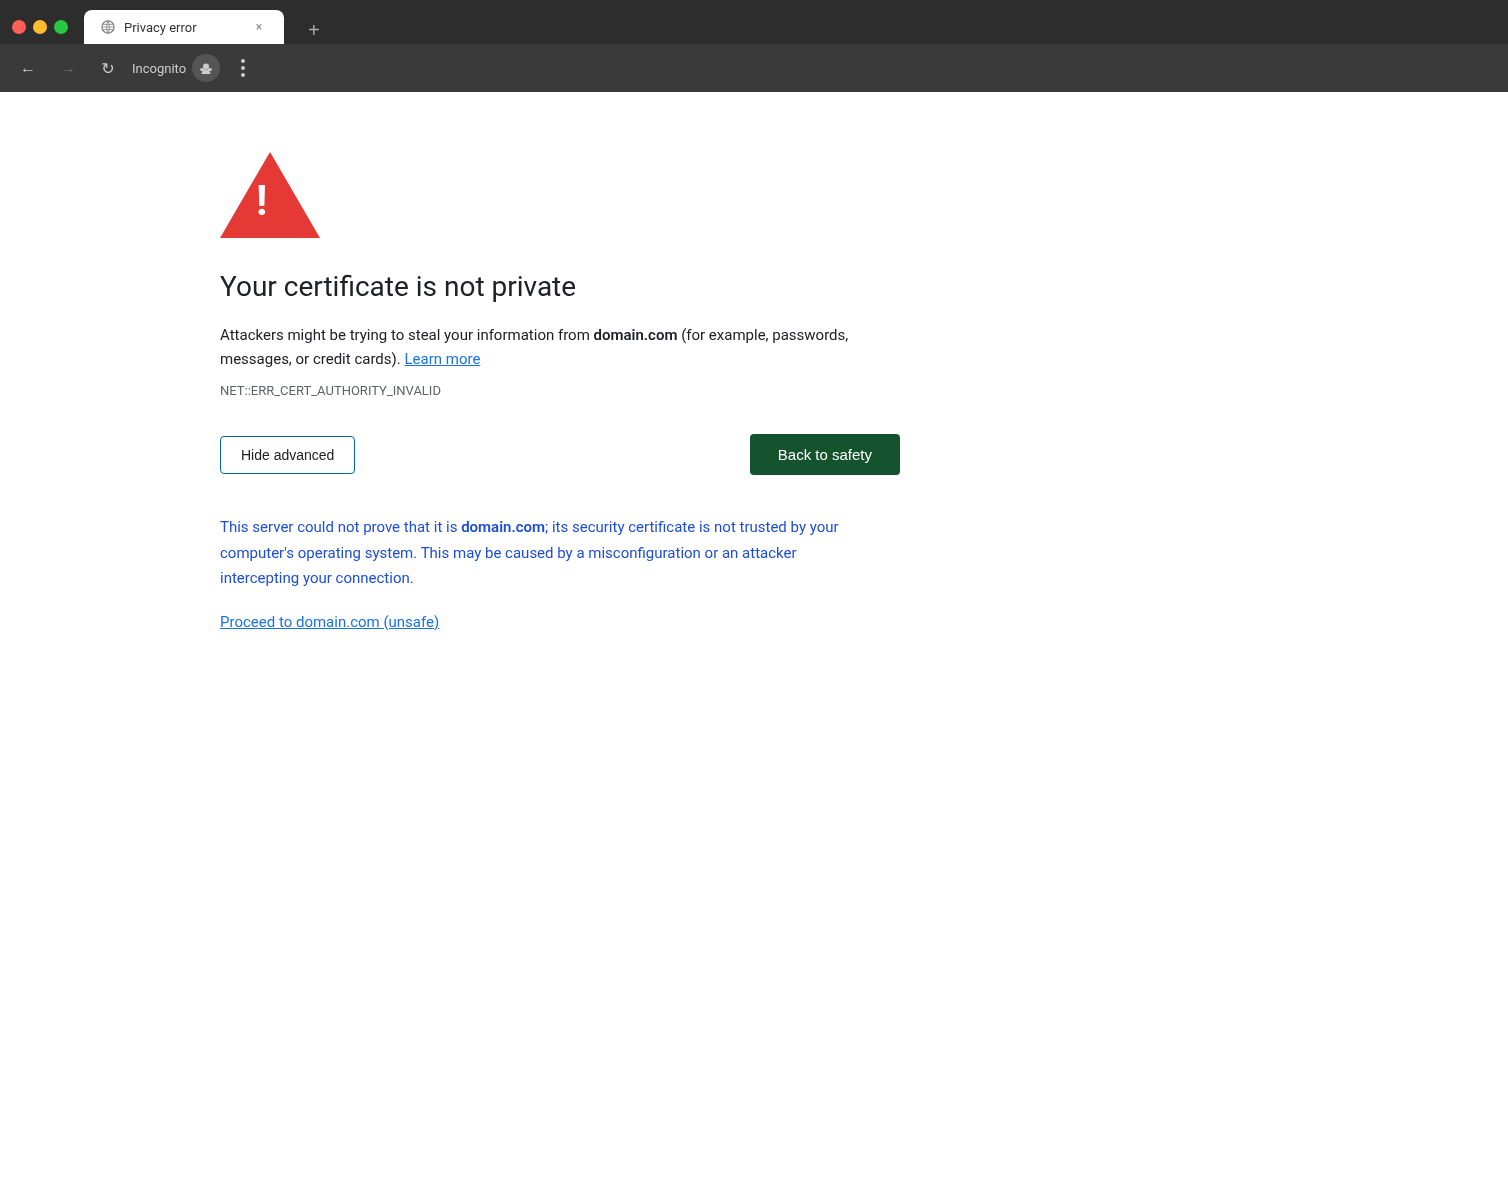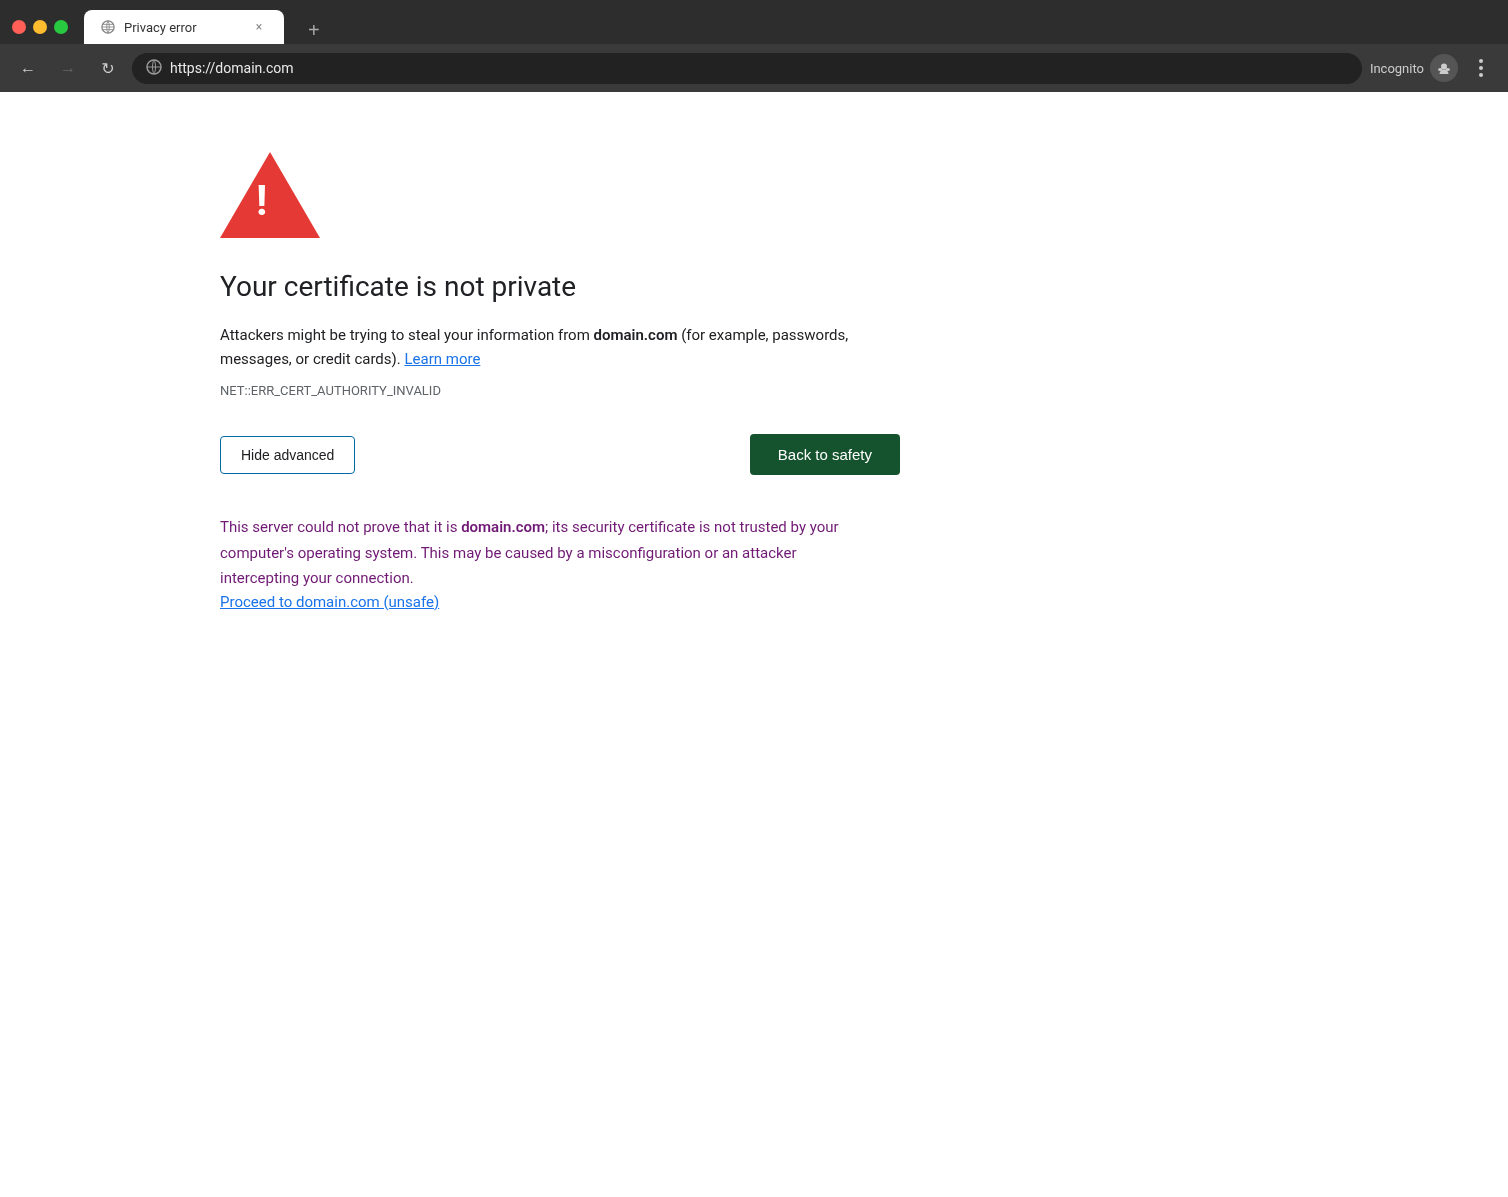"https://domain.com" div.address-bar { html: <div> <span> <svg> <circle></circle> <path></path> </svg> </span> <span>https://domain.com</span> </div> -> none }
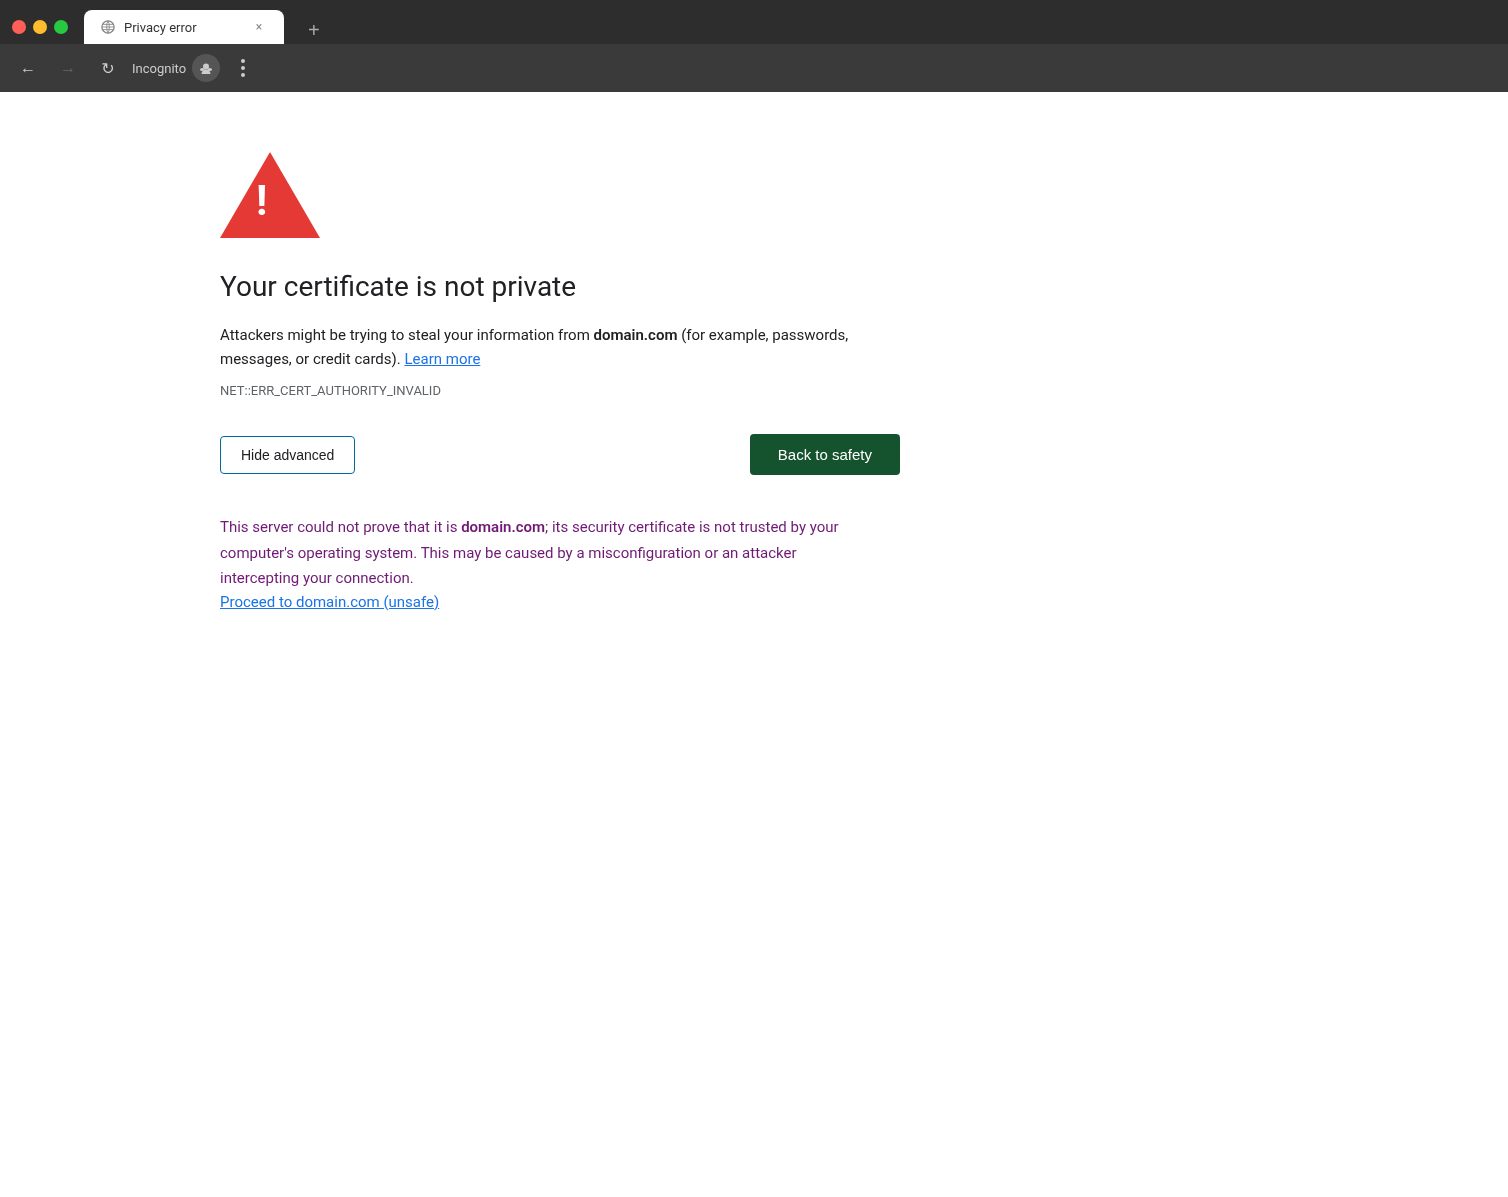"This server could not prove" .advanced-description { color: #701a75 -> #1d4ed8; margin-bottom: none -> 20px }
